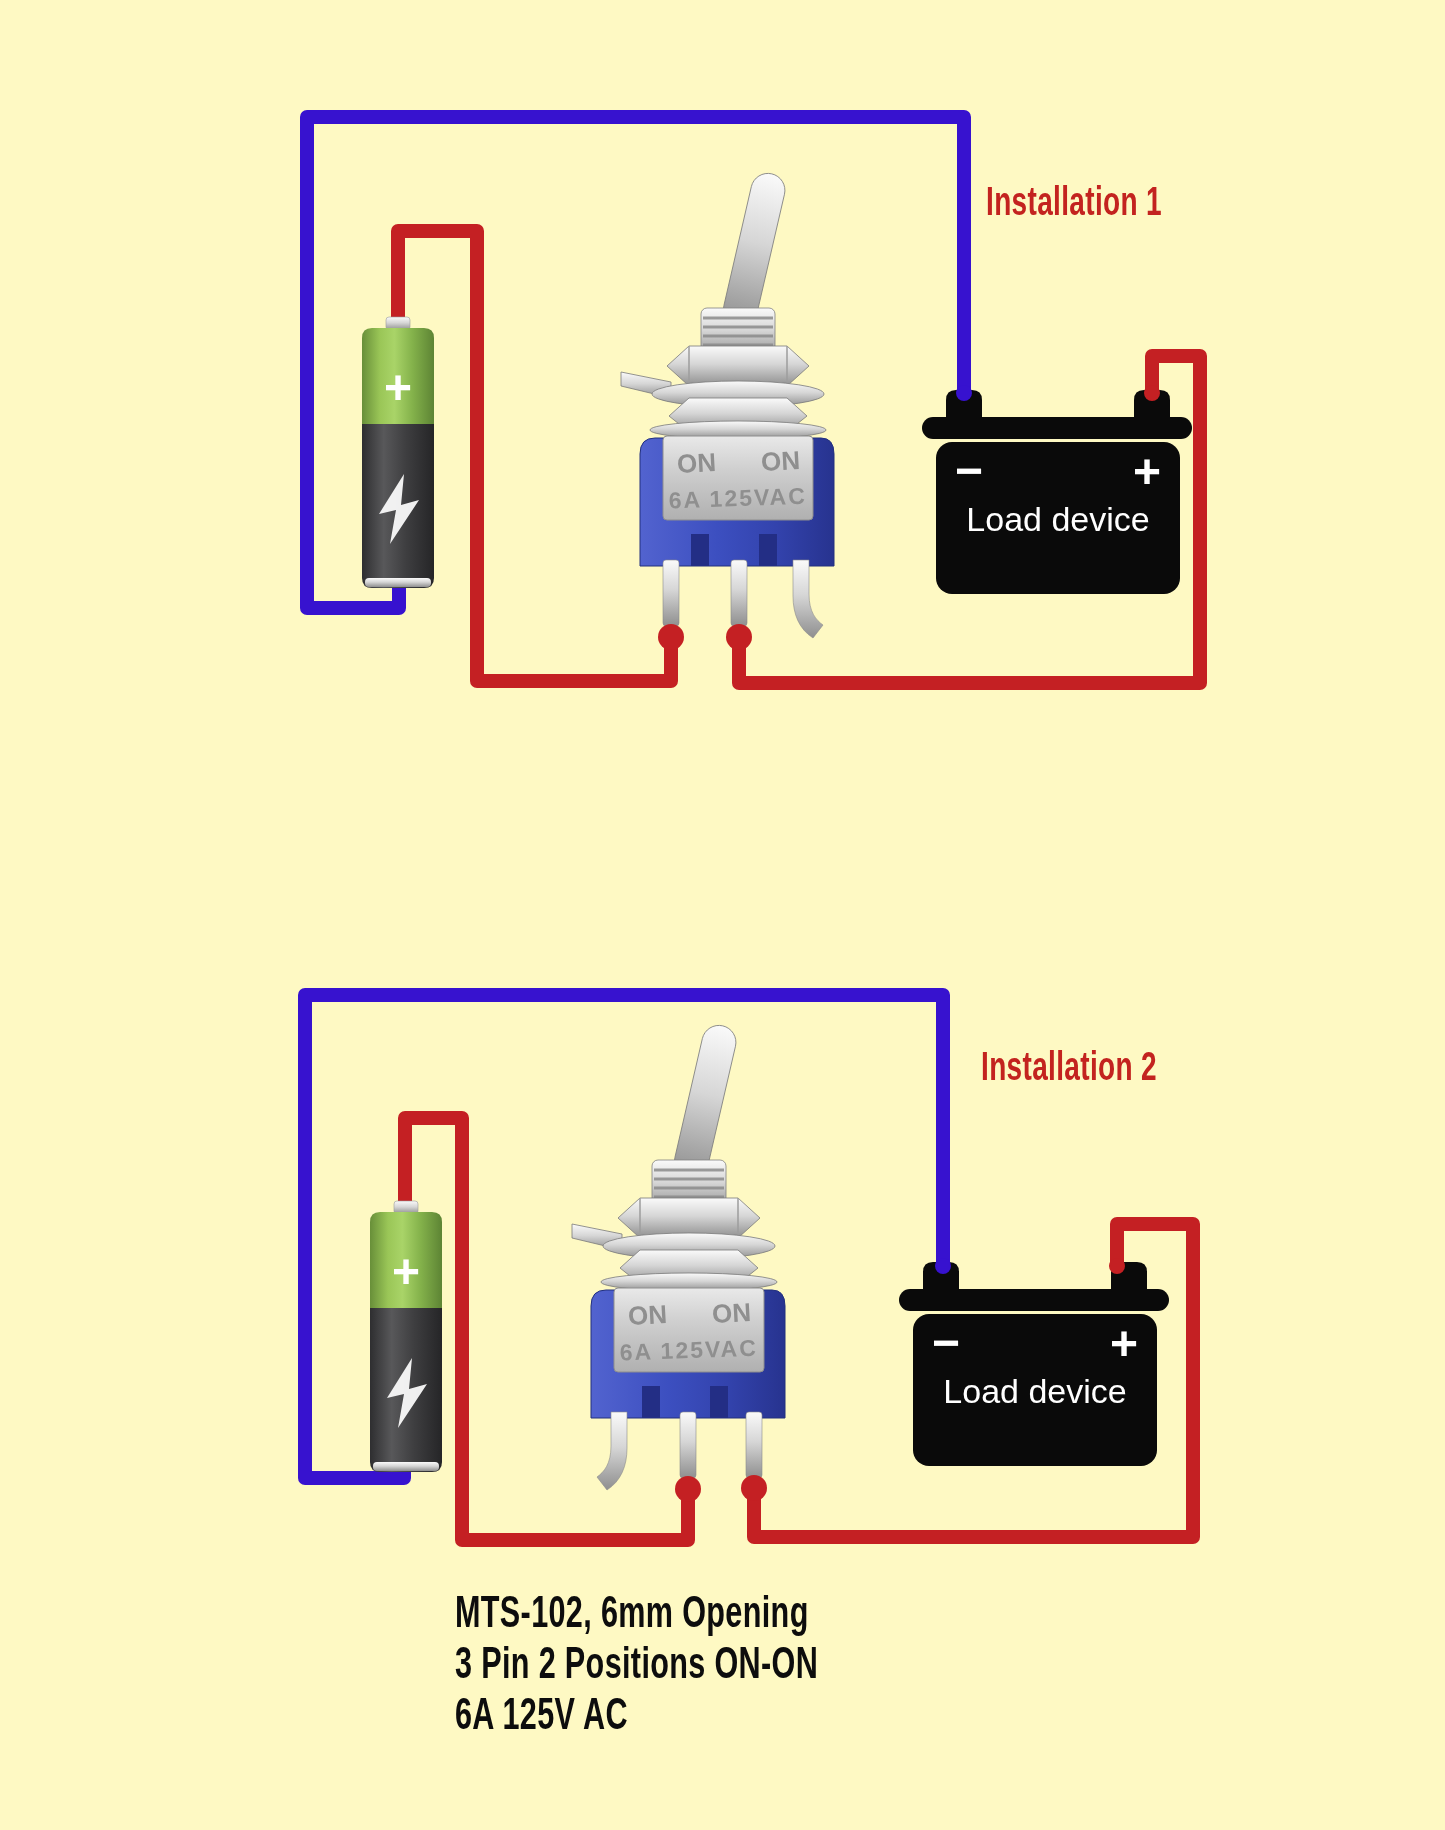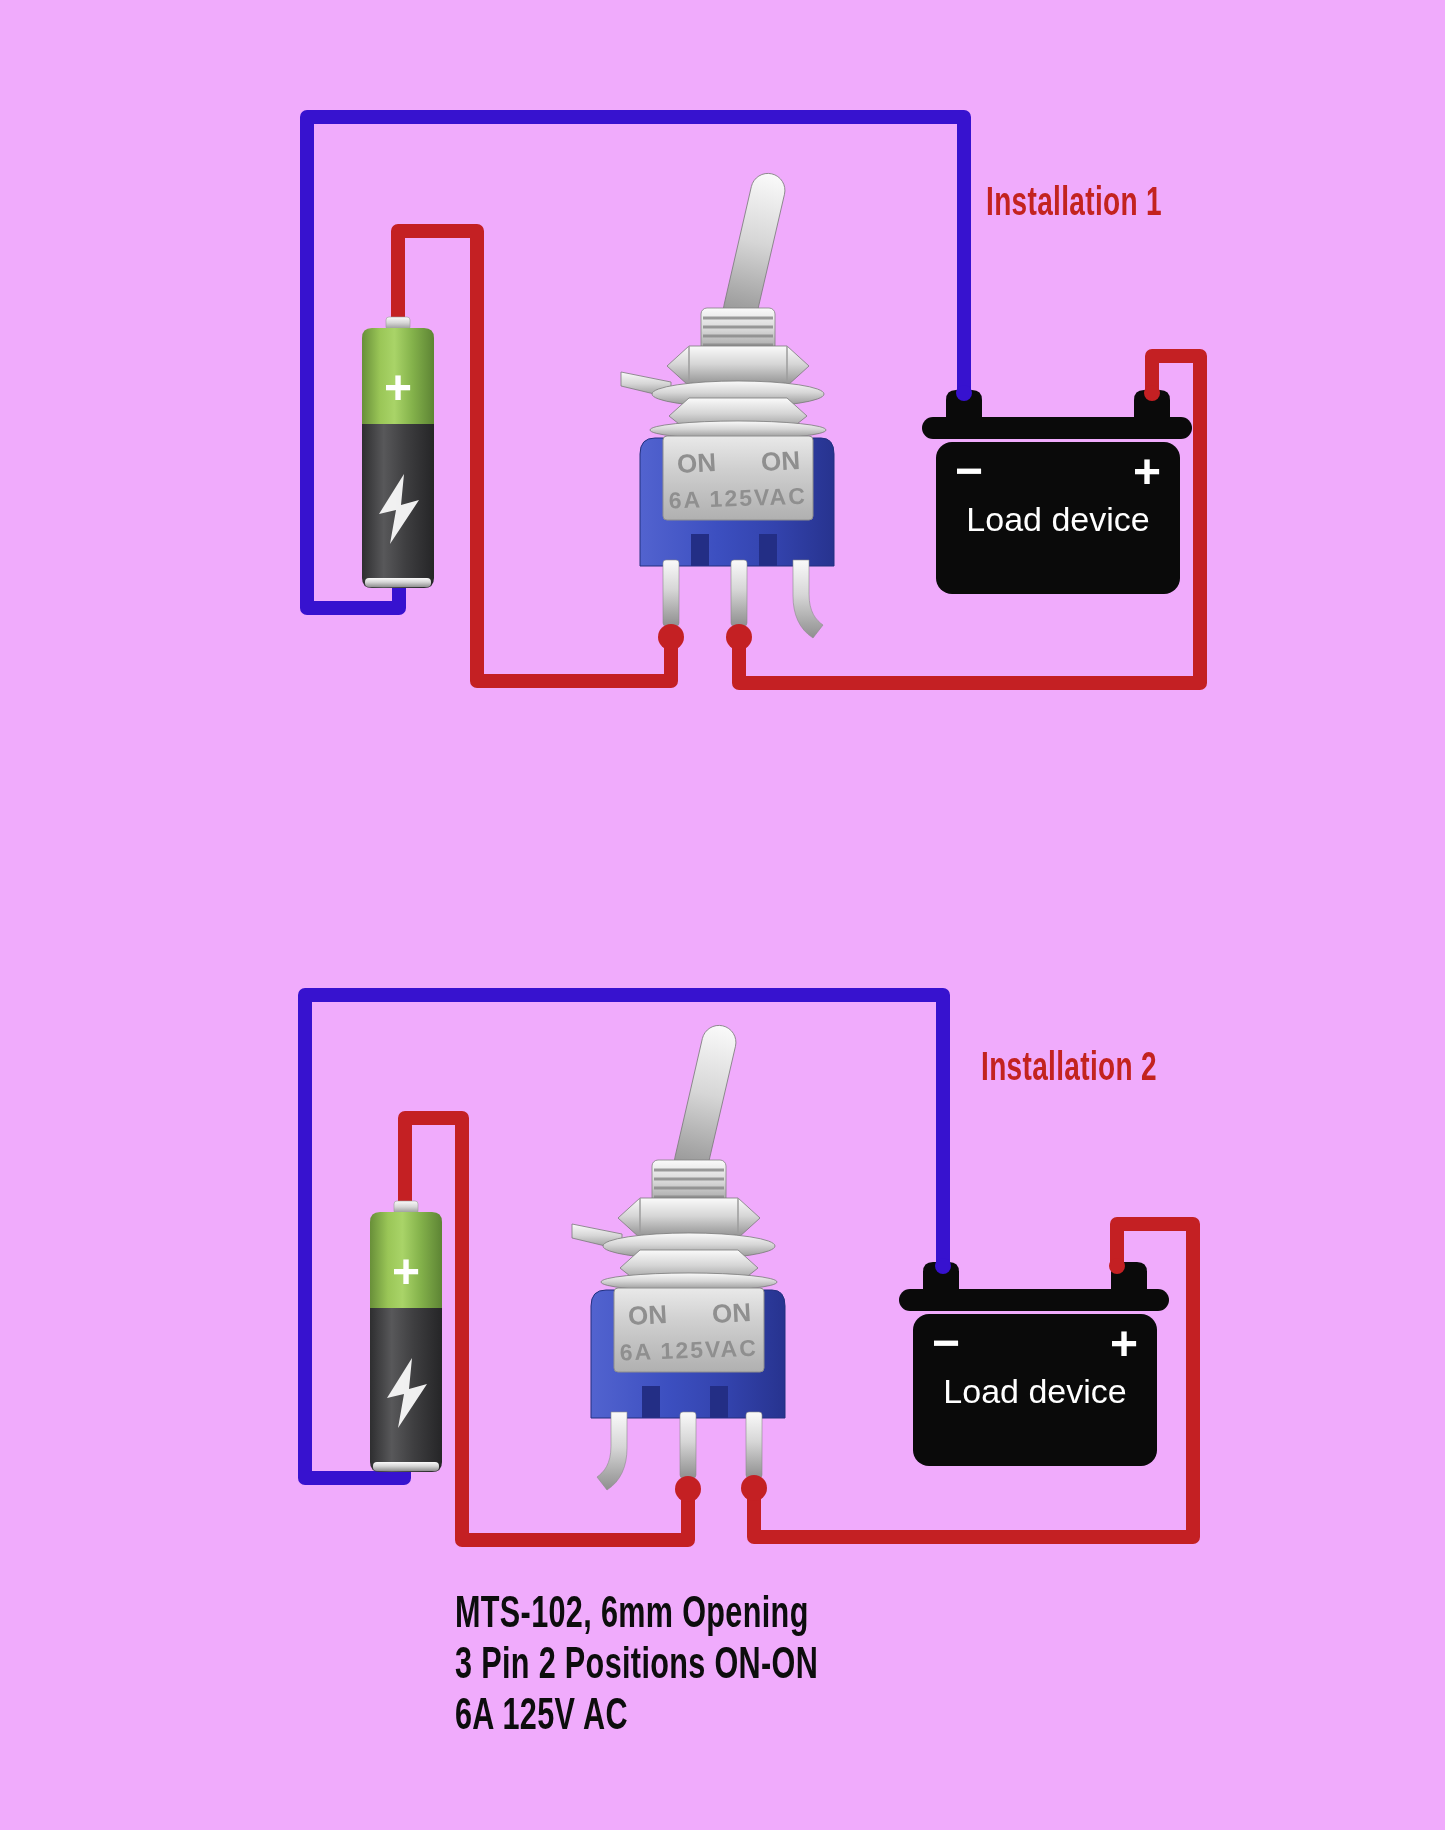"Installation 1" .canvas { background: #f0abfc -> #fef9c3 }
